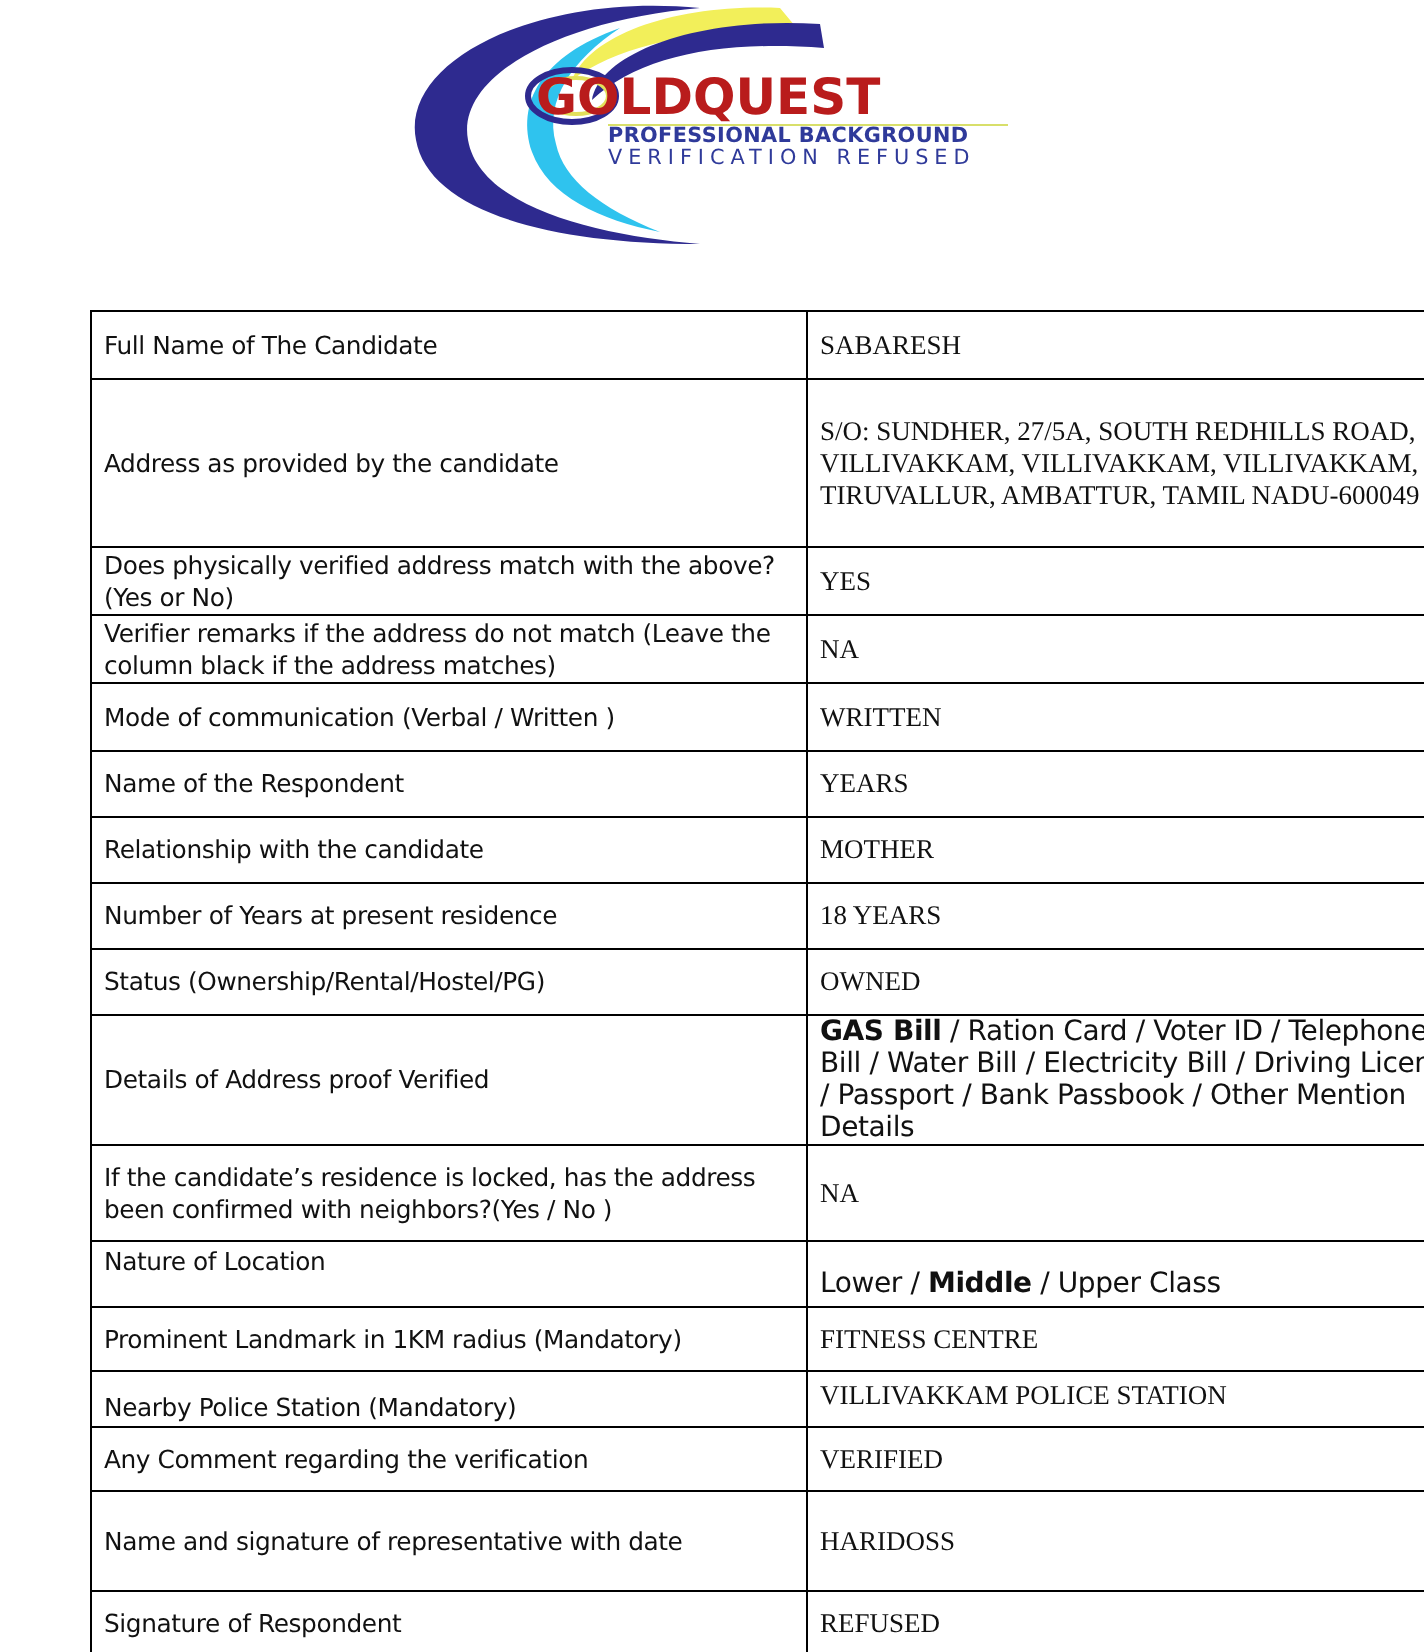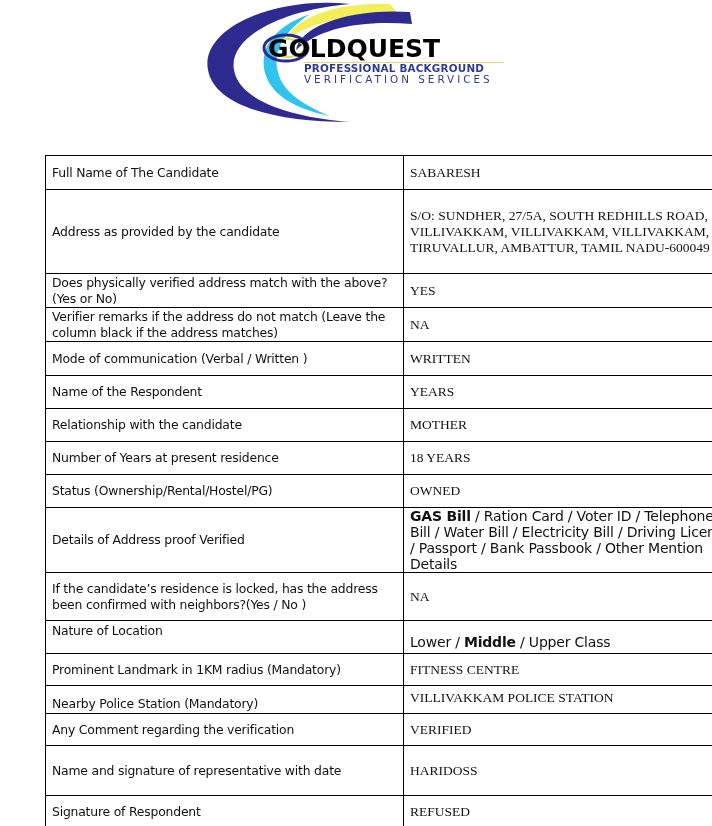"GOLDQUEST" .brand { color: #000000 -> #b91c1c }
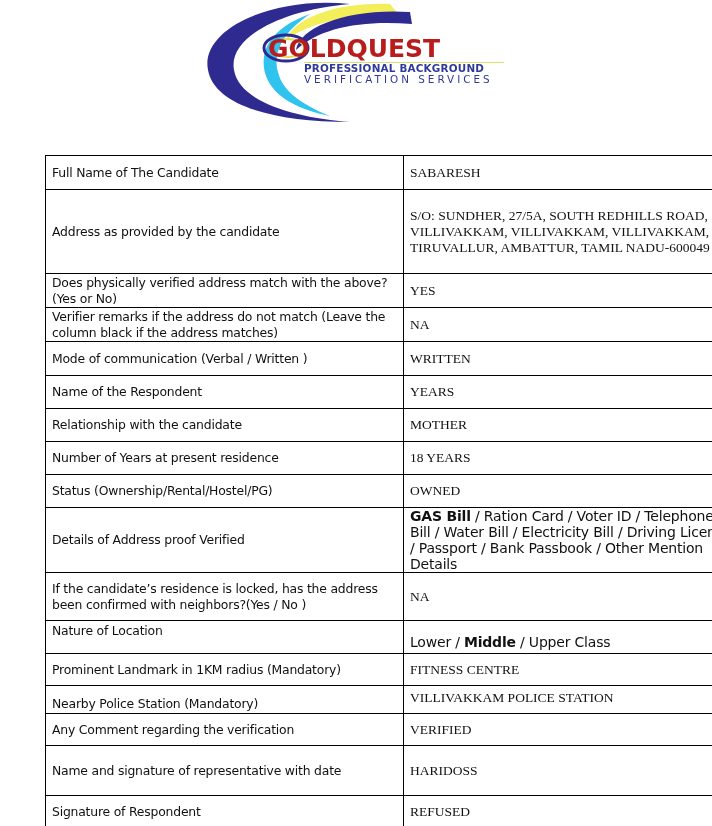"VERIFICATION SERVICES" div.tag2 { text: SERVICES -> REFUSED }
